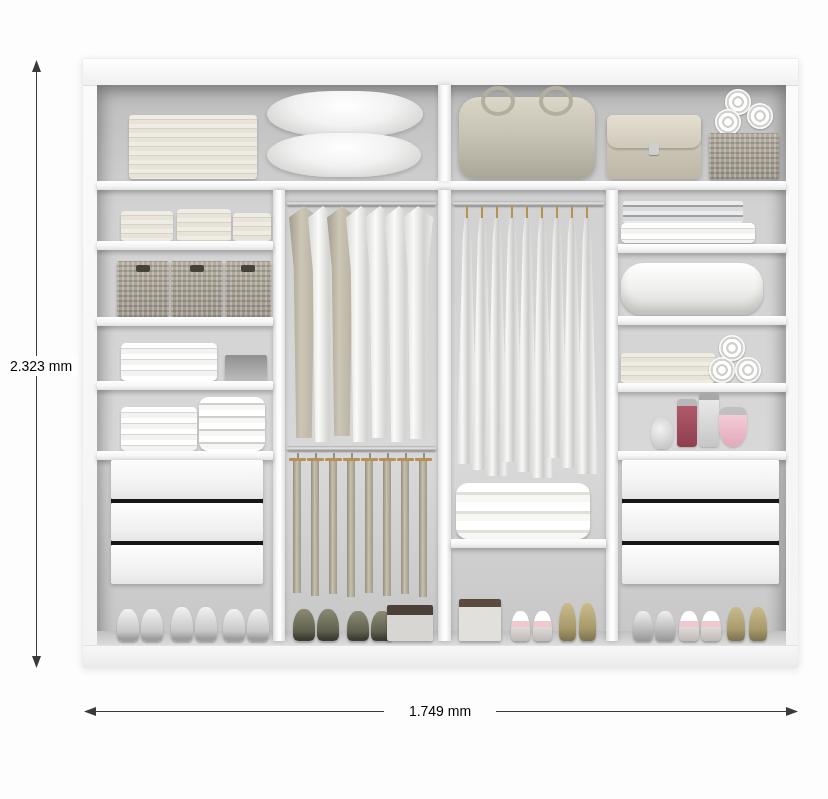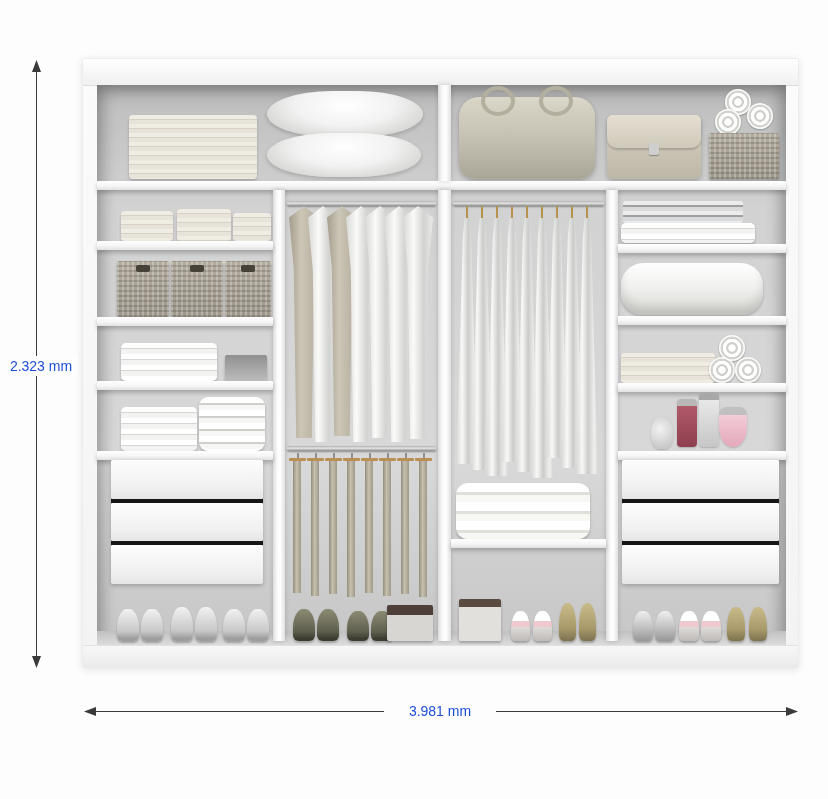"2.323 mm" .dim-label { color: #1d4ed8 -> #000000 }
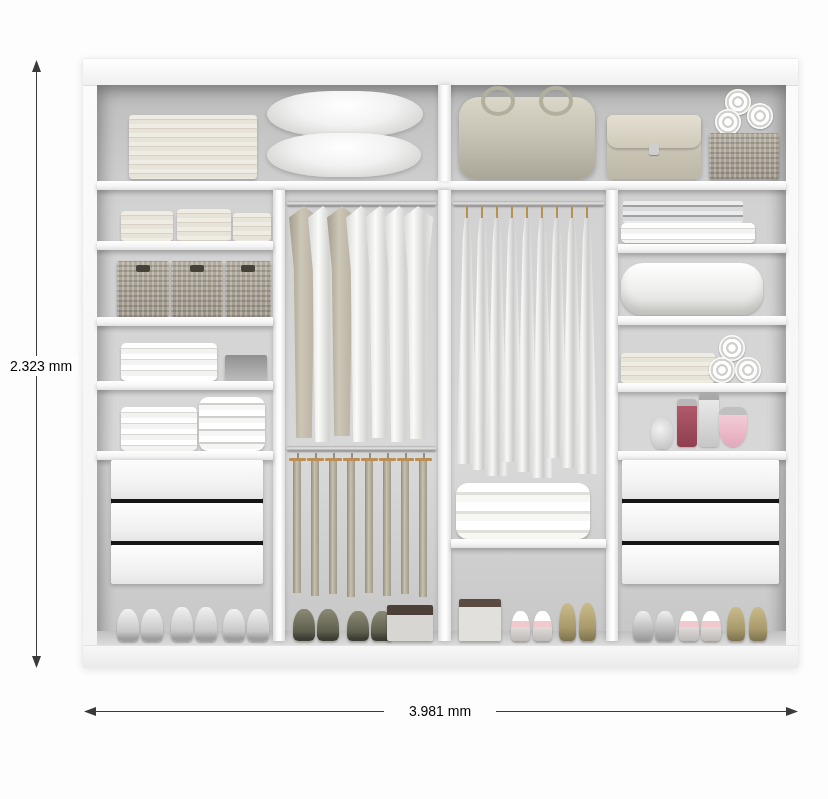"3.981 mm" div.abs { text: 3.981 -> 1.749 }
